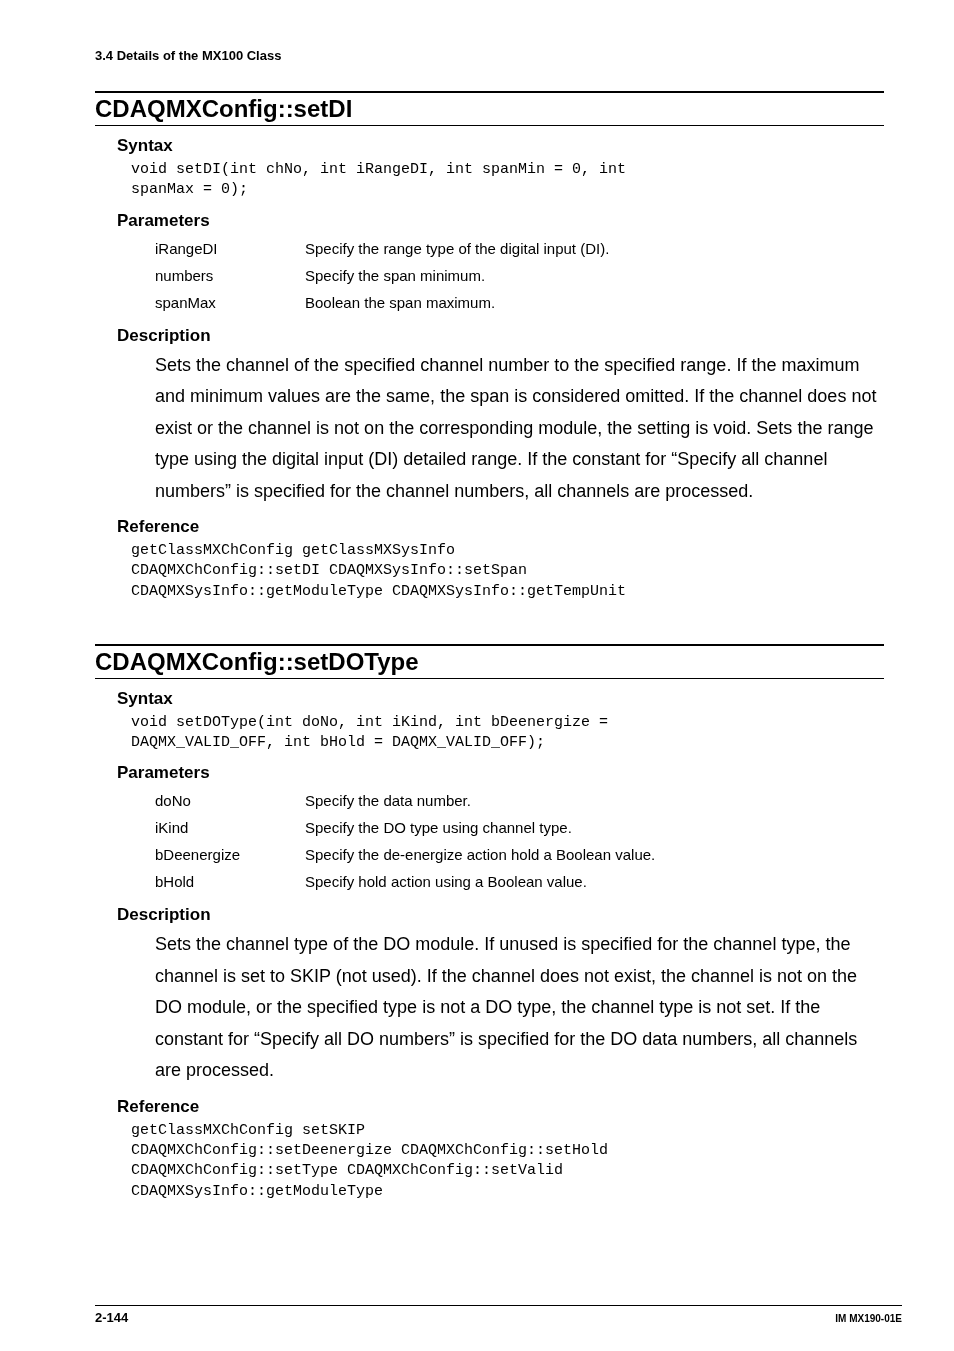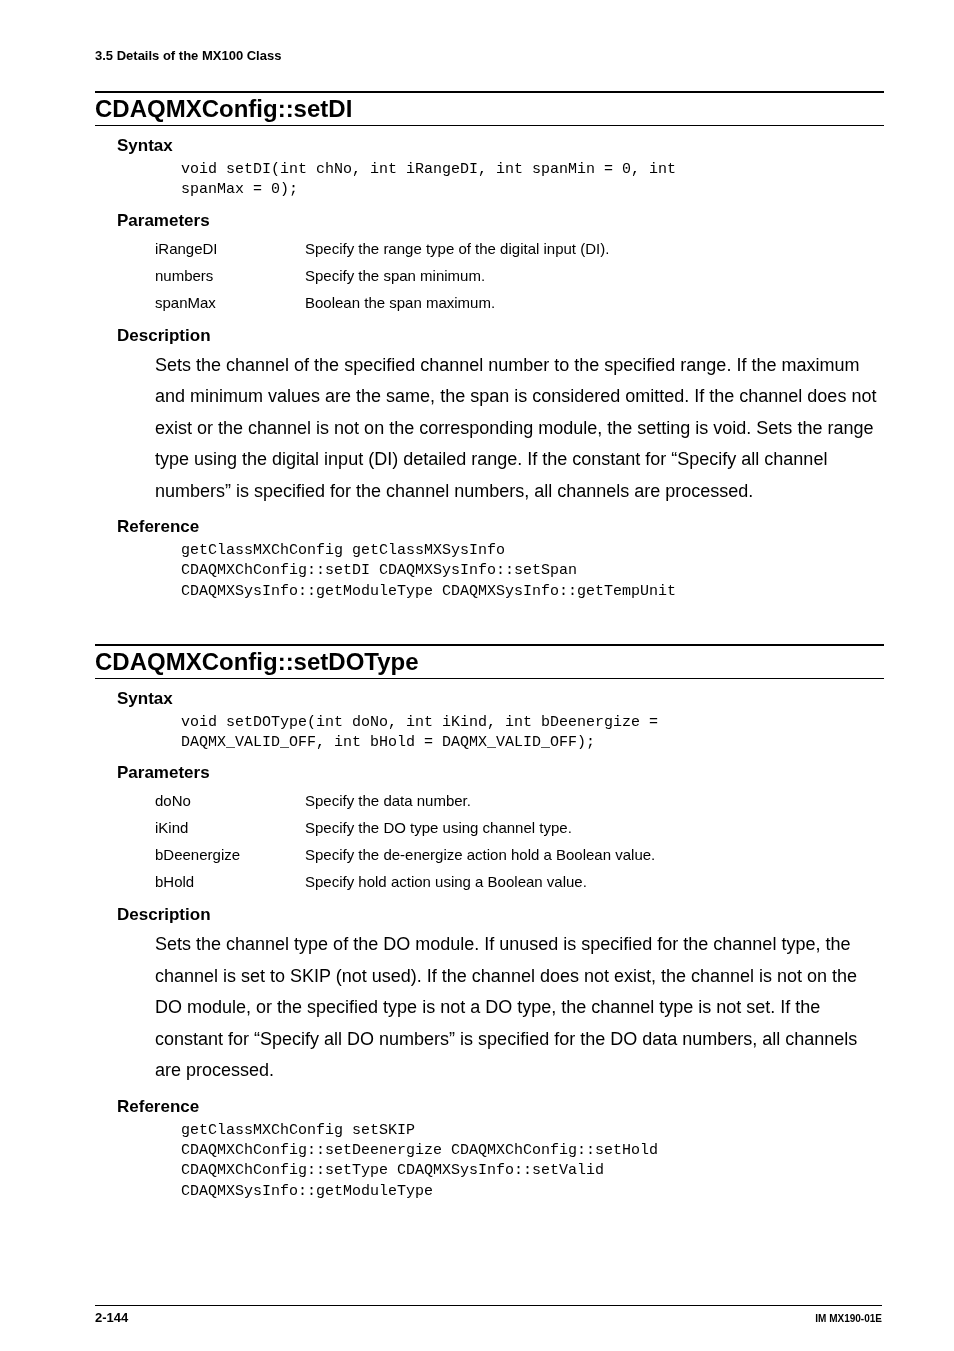"3.5 Details of the MX100" div.running-head { text: 3.5 -> 3.4 }
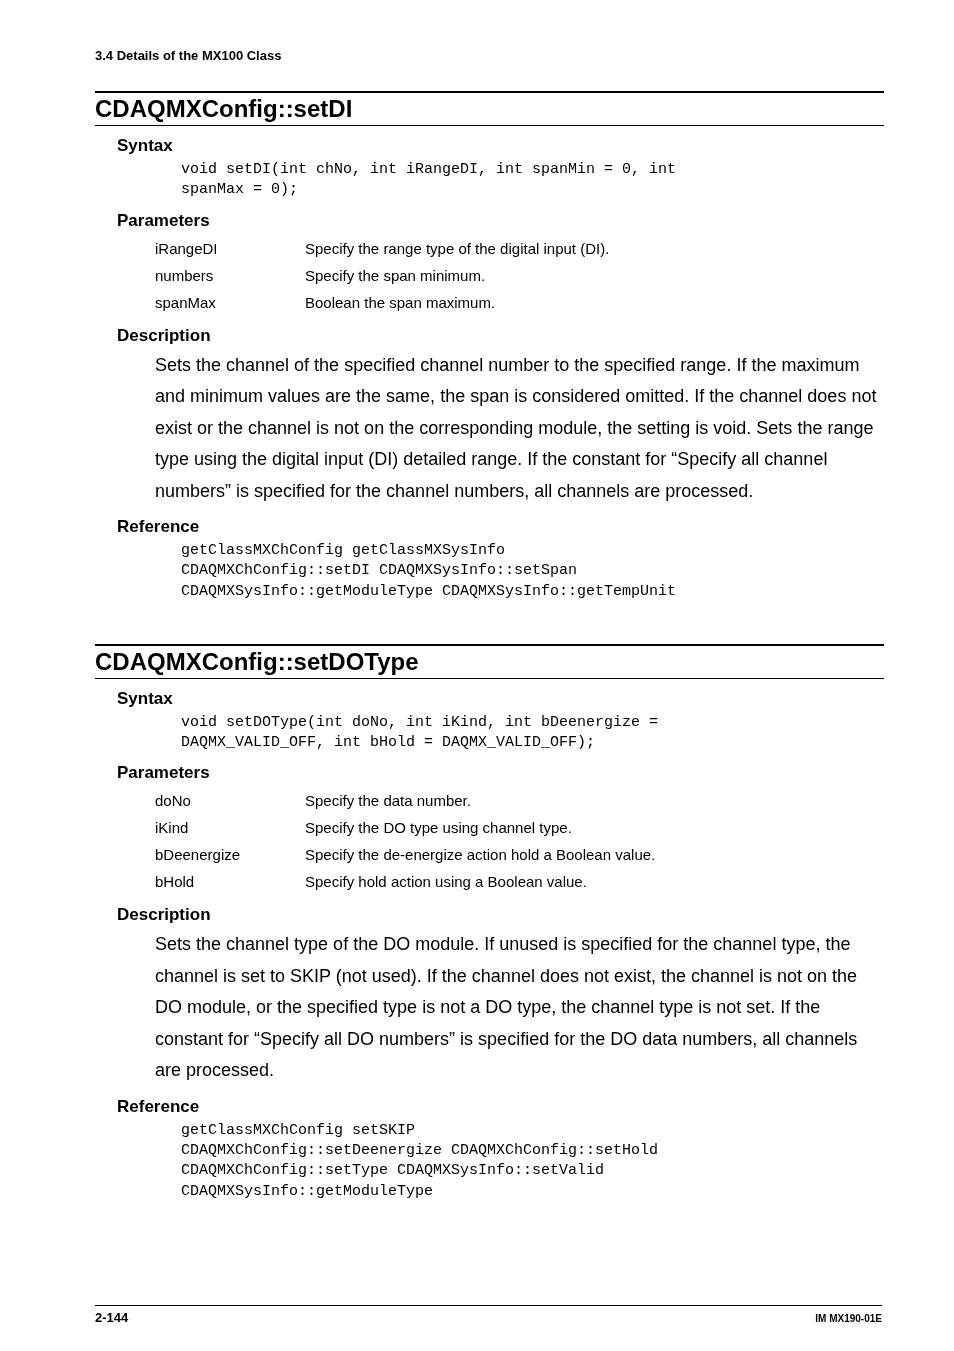"void setDI(int chNo, int iRangeDI," .code-block { margin: 0 0 0 86px -> 0 0 0 36px }
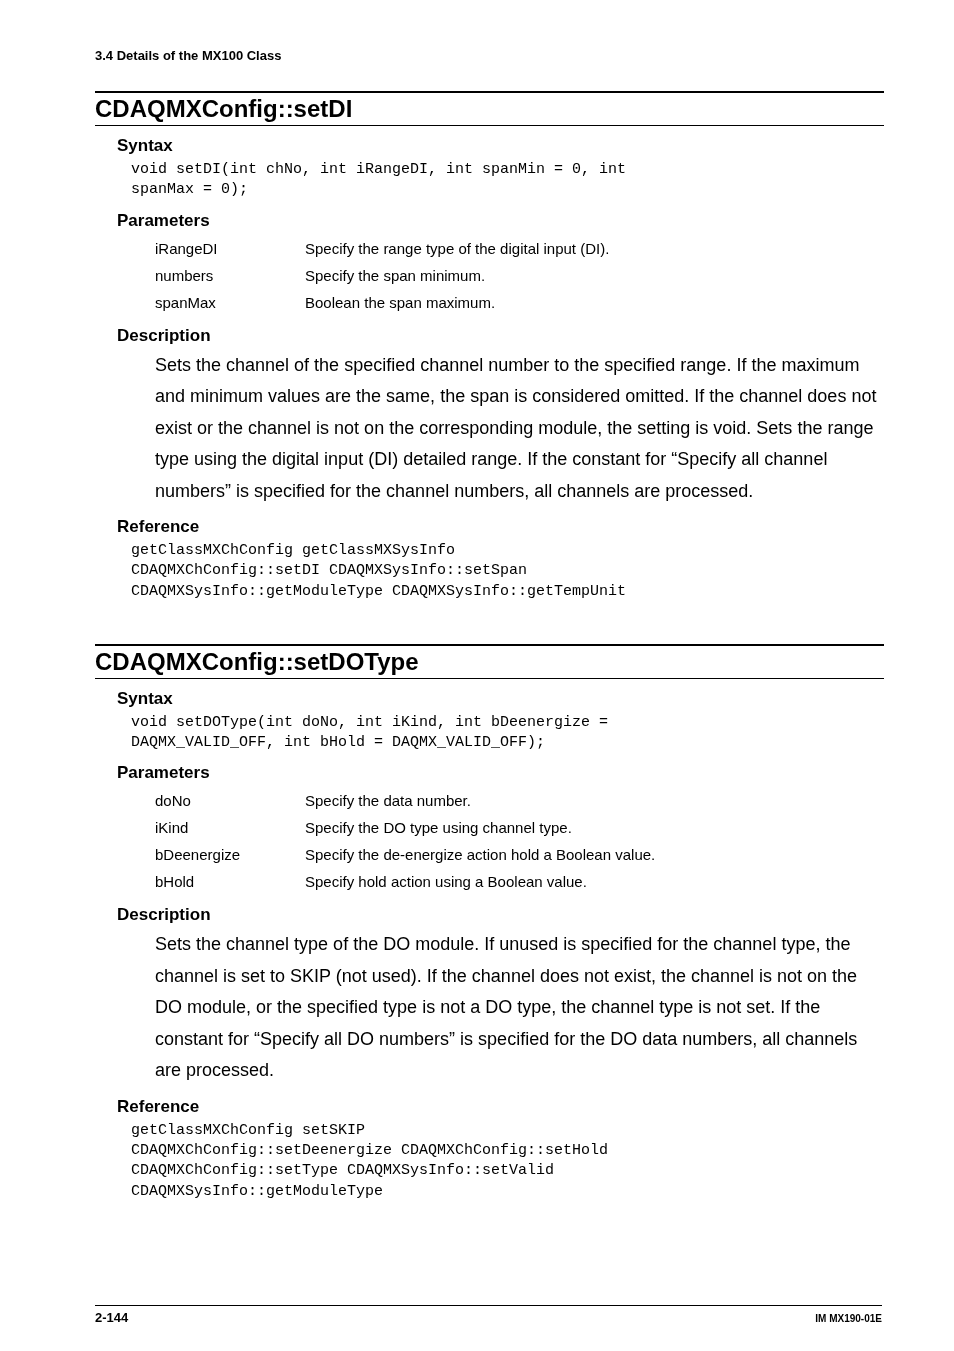"getClassMXChConfig setSKIP" div.code-block { text: CDAQMXSysInfo::setValid -> CDAQMXChConfig::setValid }
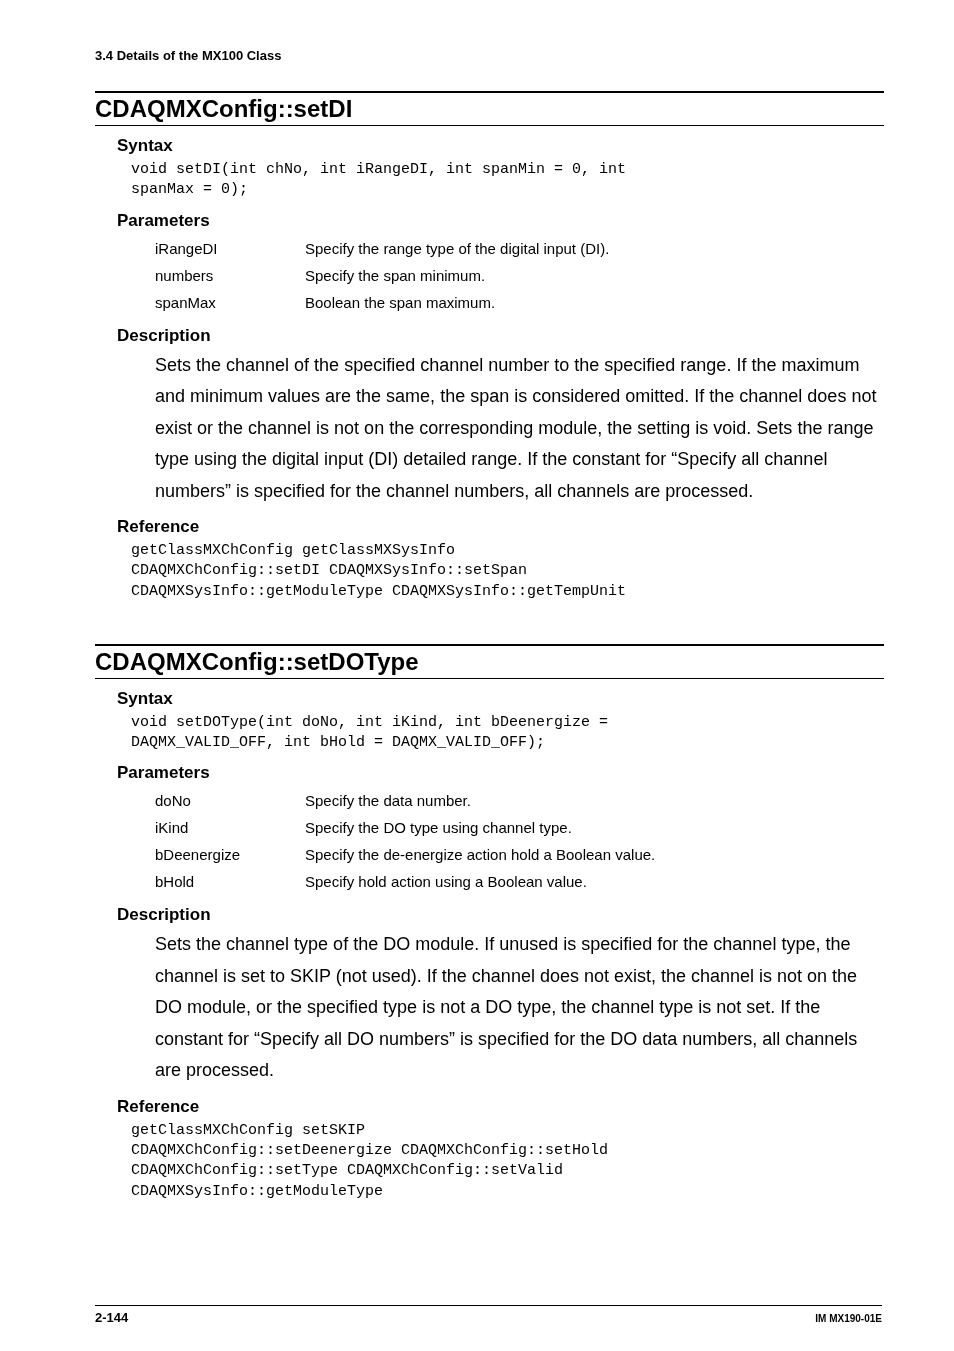"2-144" .footer { right: 72px -> 52px }
